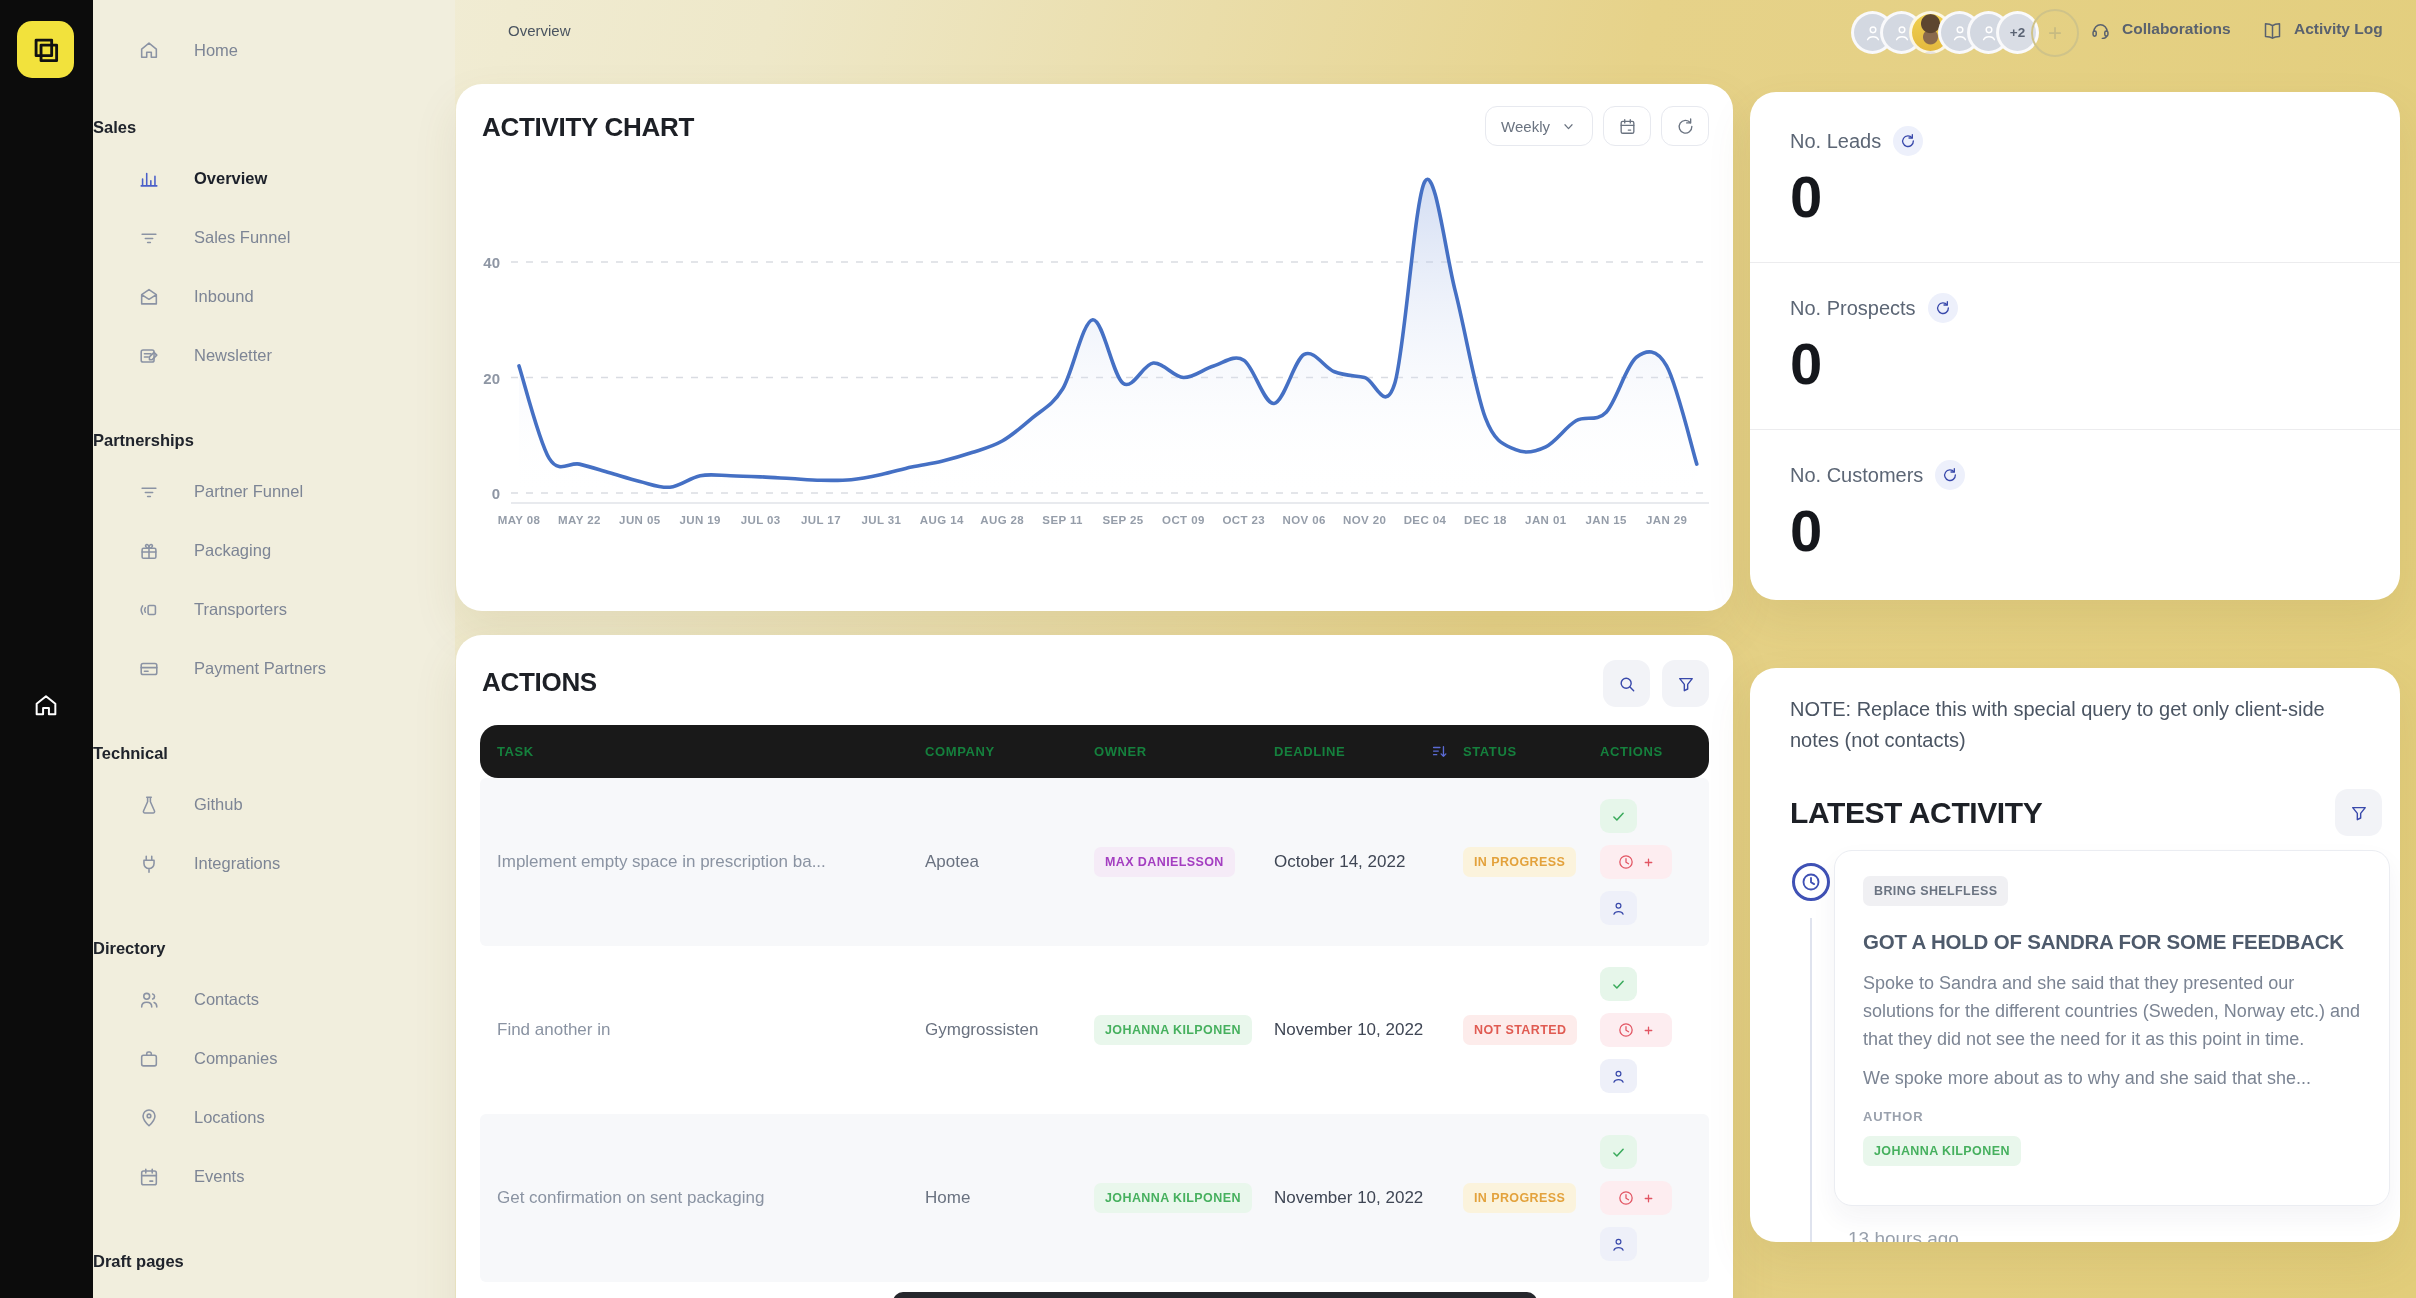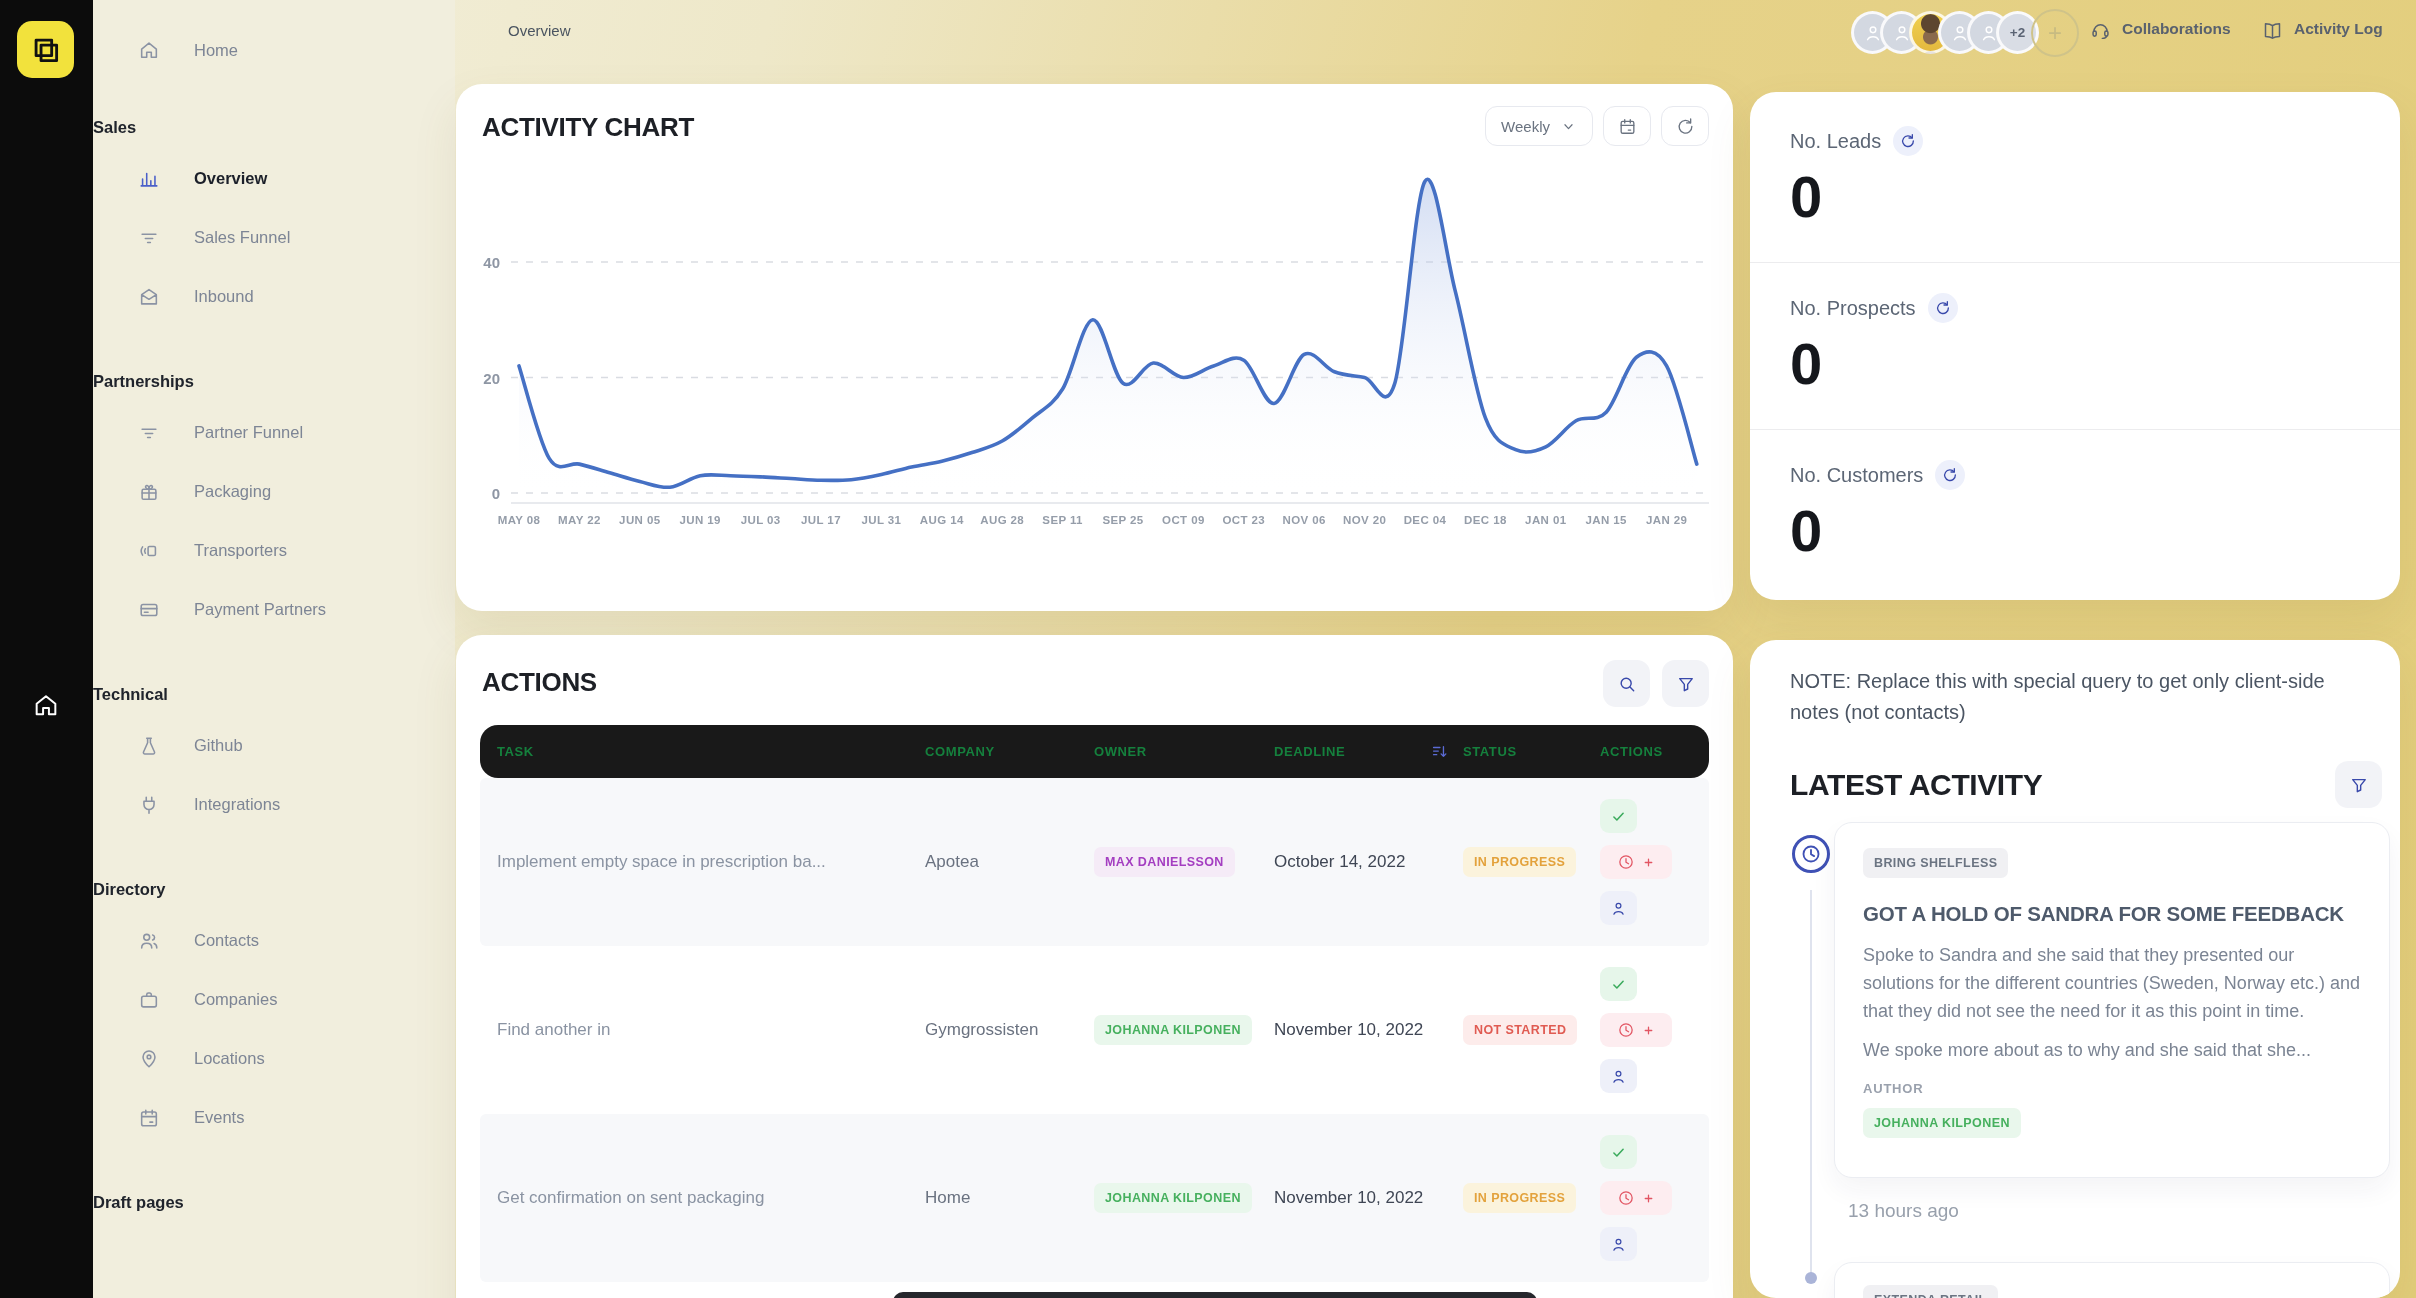"Newsletter" div.side-item { html: none -> <div> <svg> <use></use> </svg> <span>Newsletter</span> </div> }
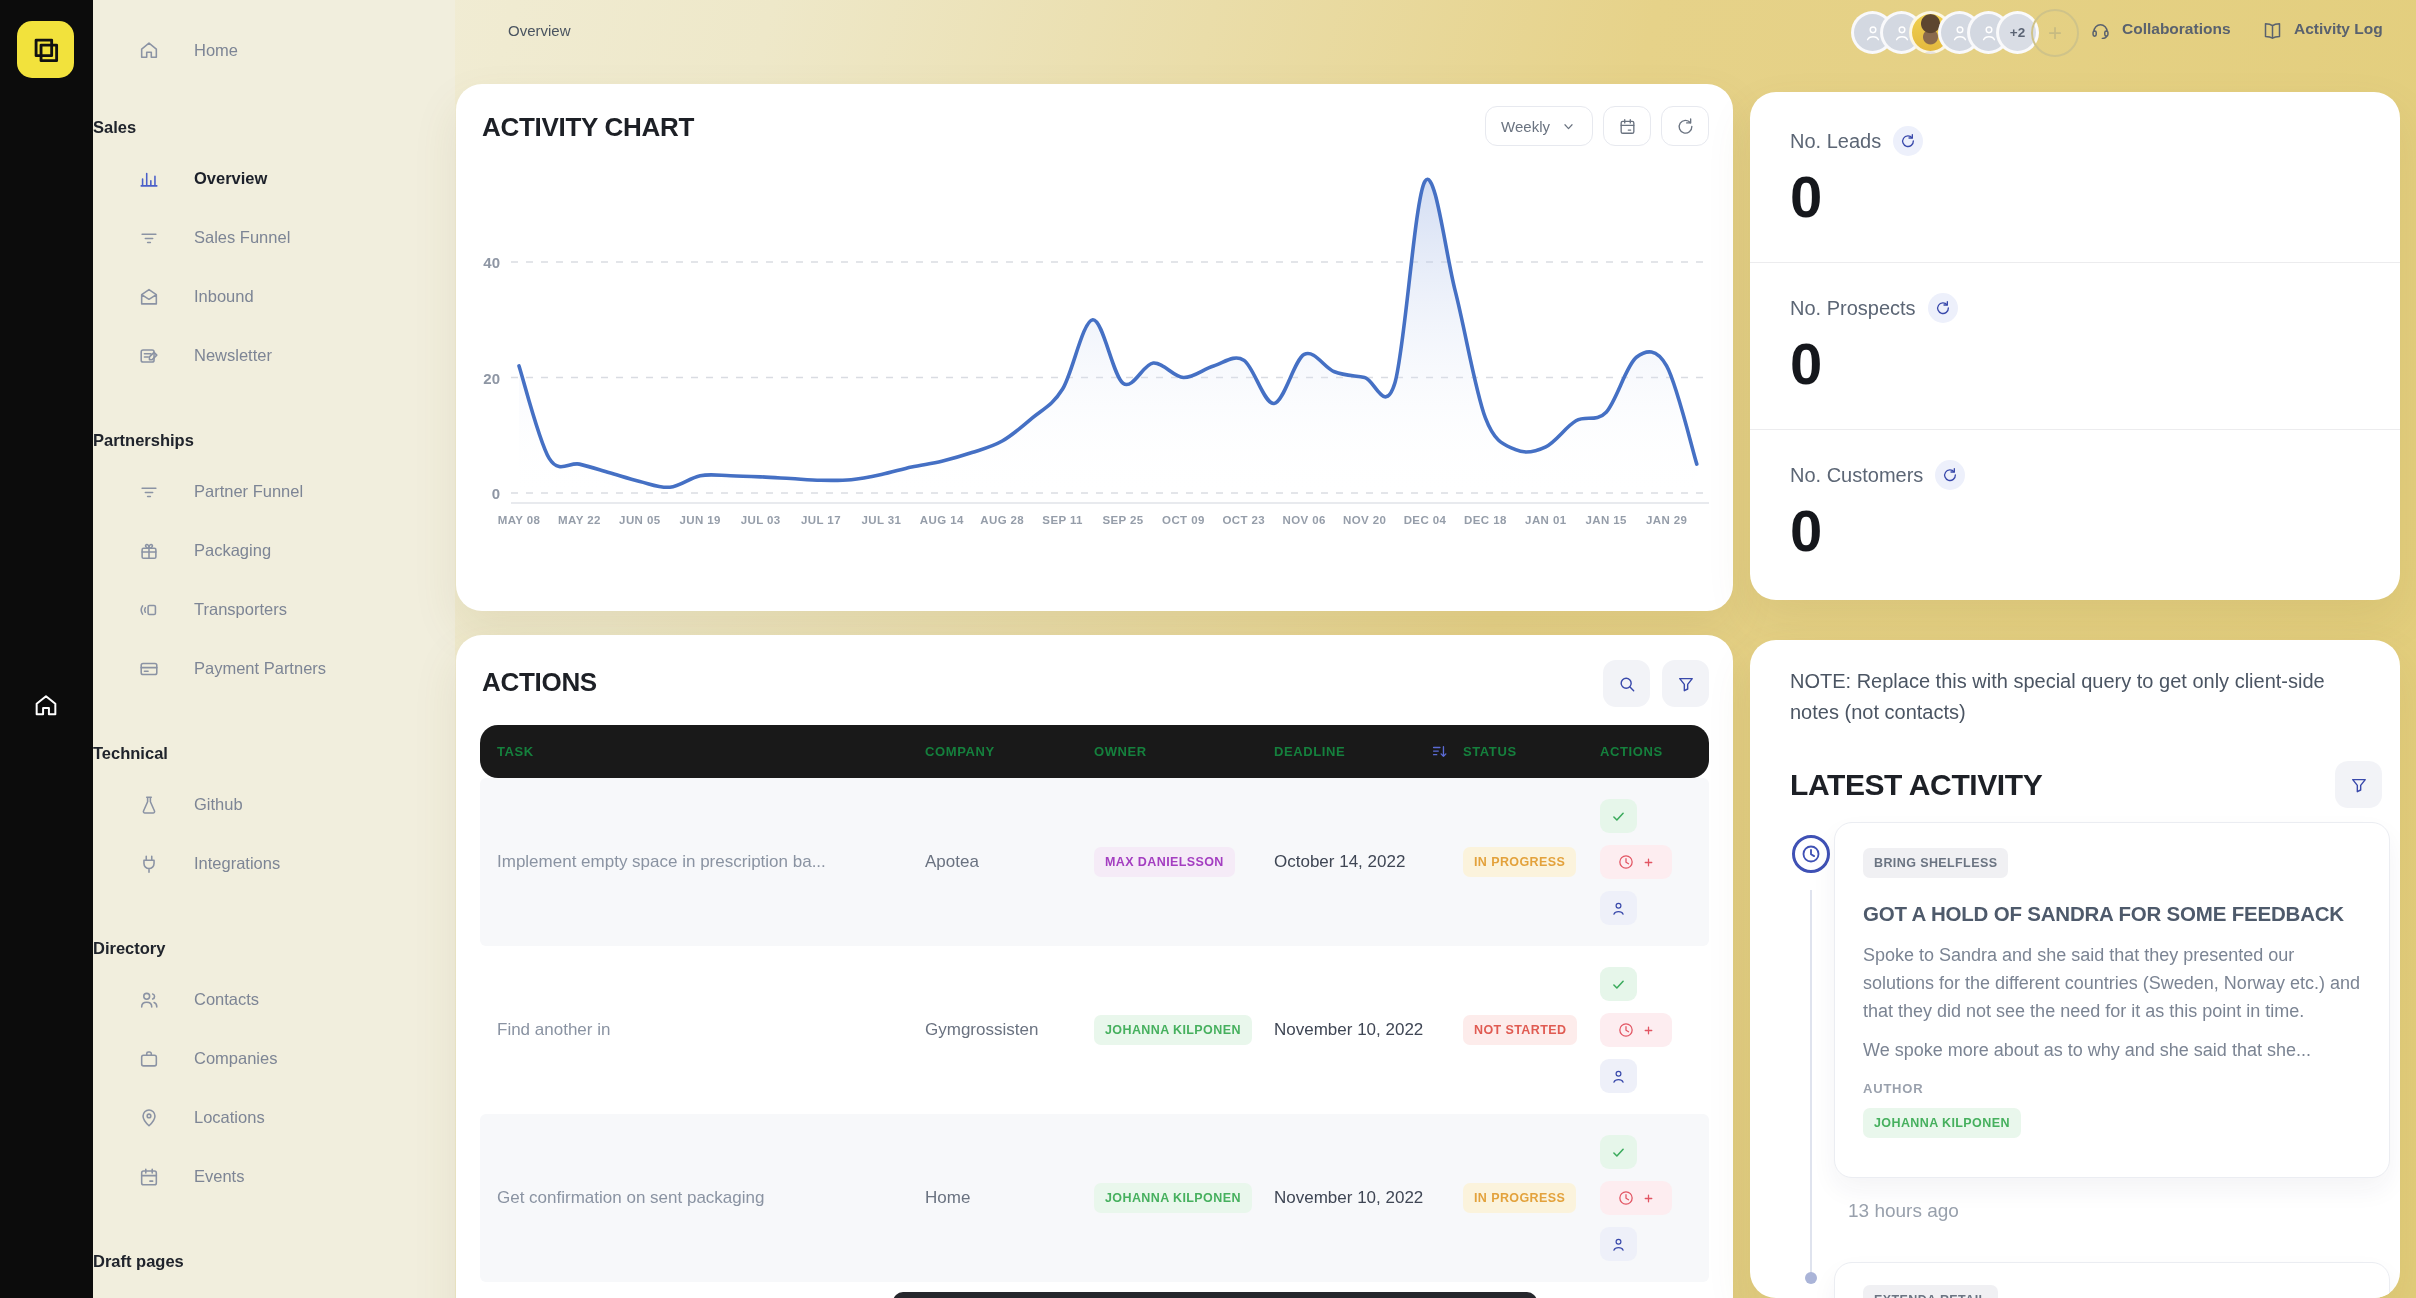"NOTE: Replace this with special" .notes-card { height: 658px -> 574px; top: 640px -> 668px }
